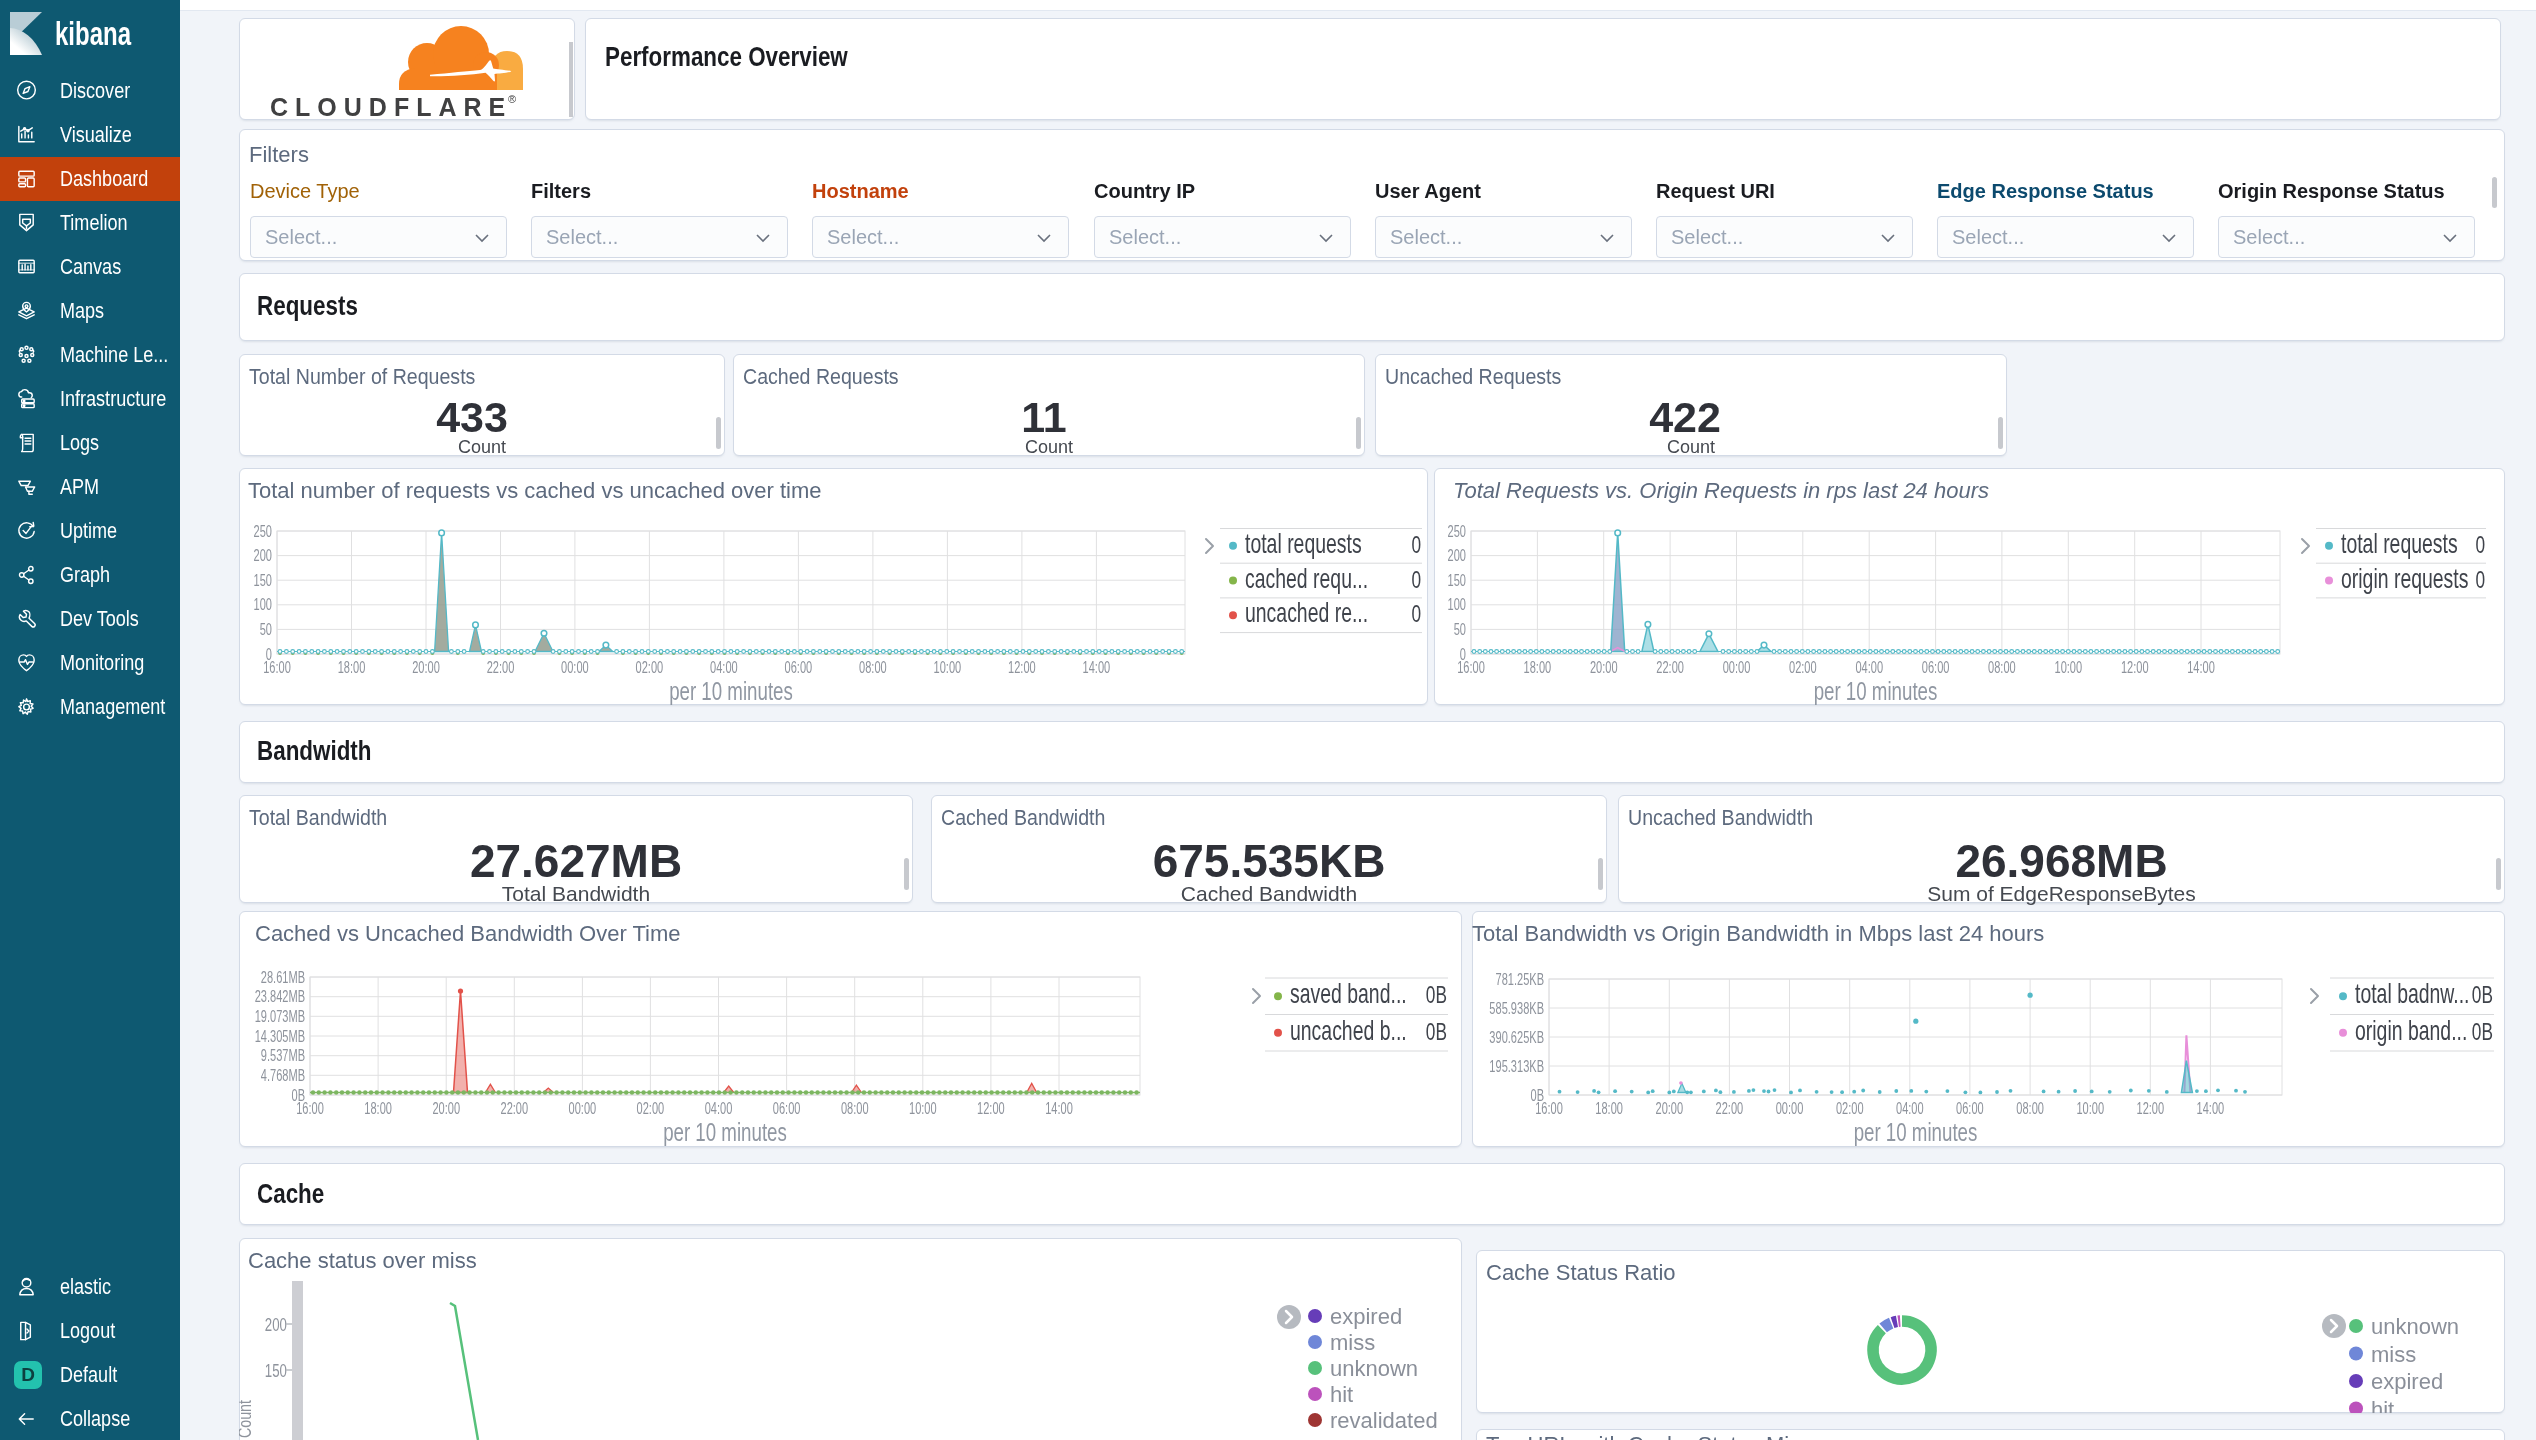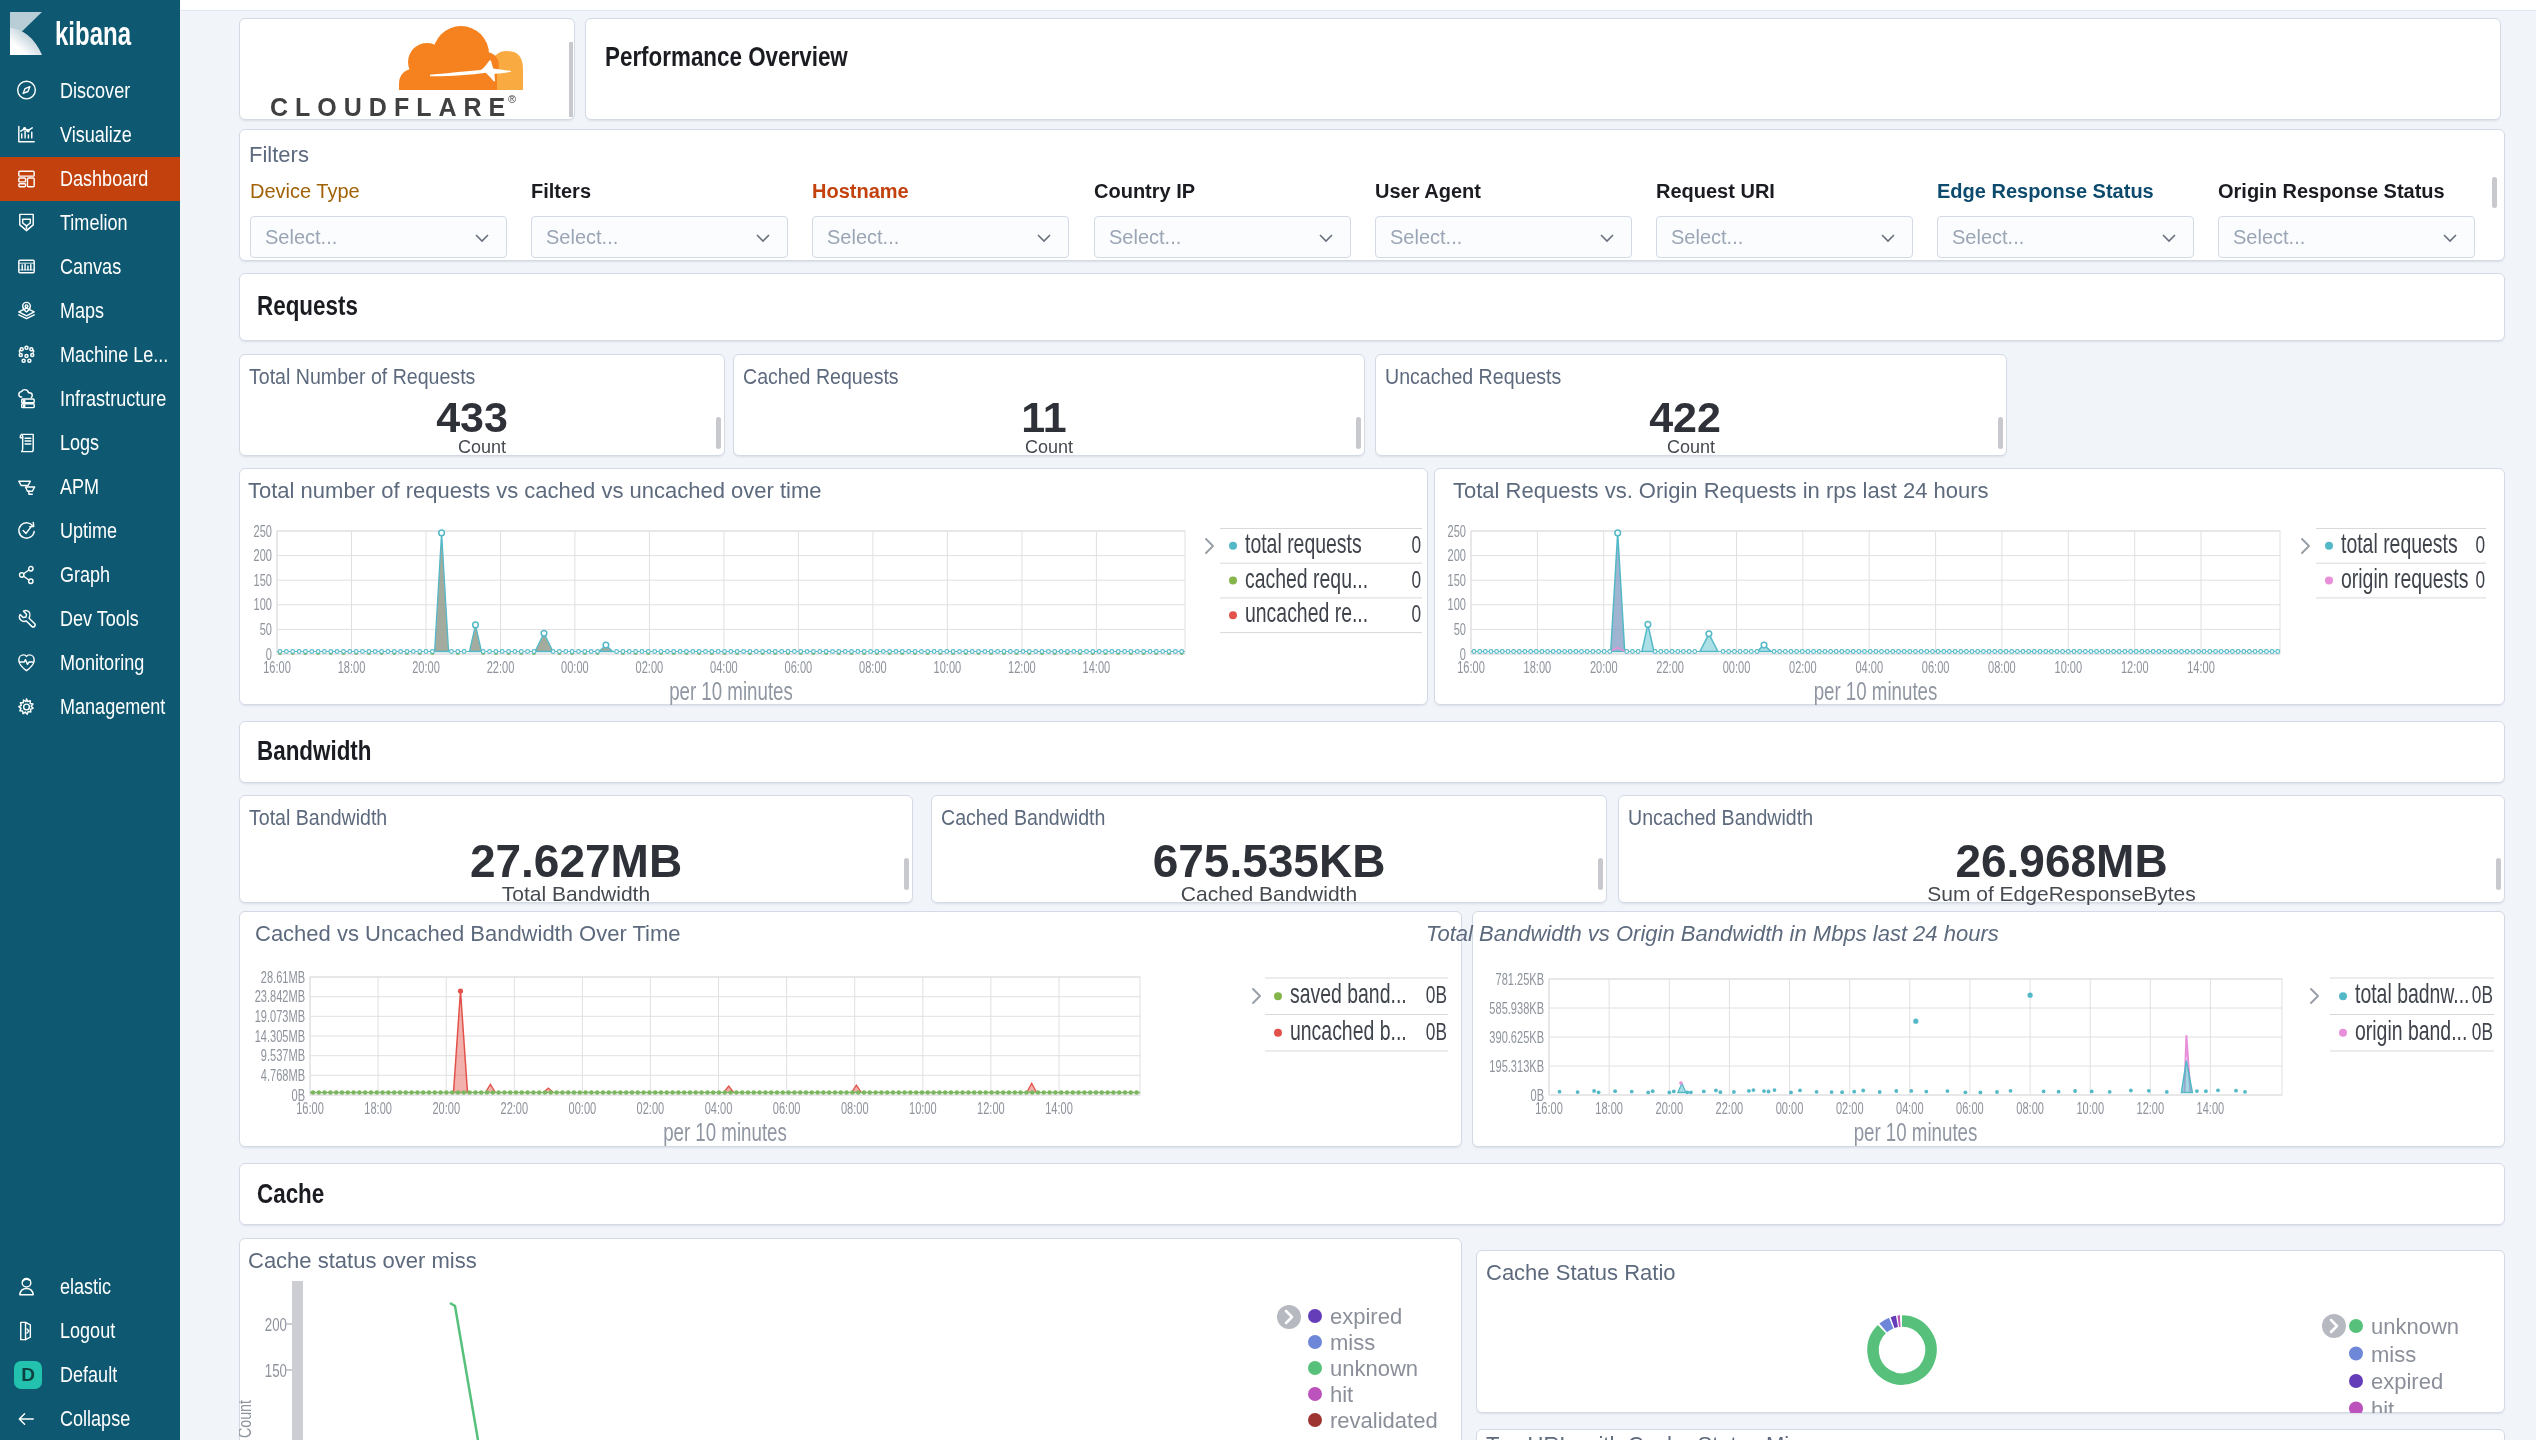"Total Requests vs. Origin Requests" div.vtitle { font-style: none -> italic }
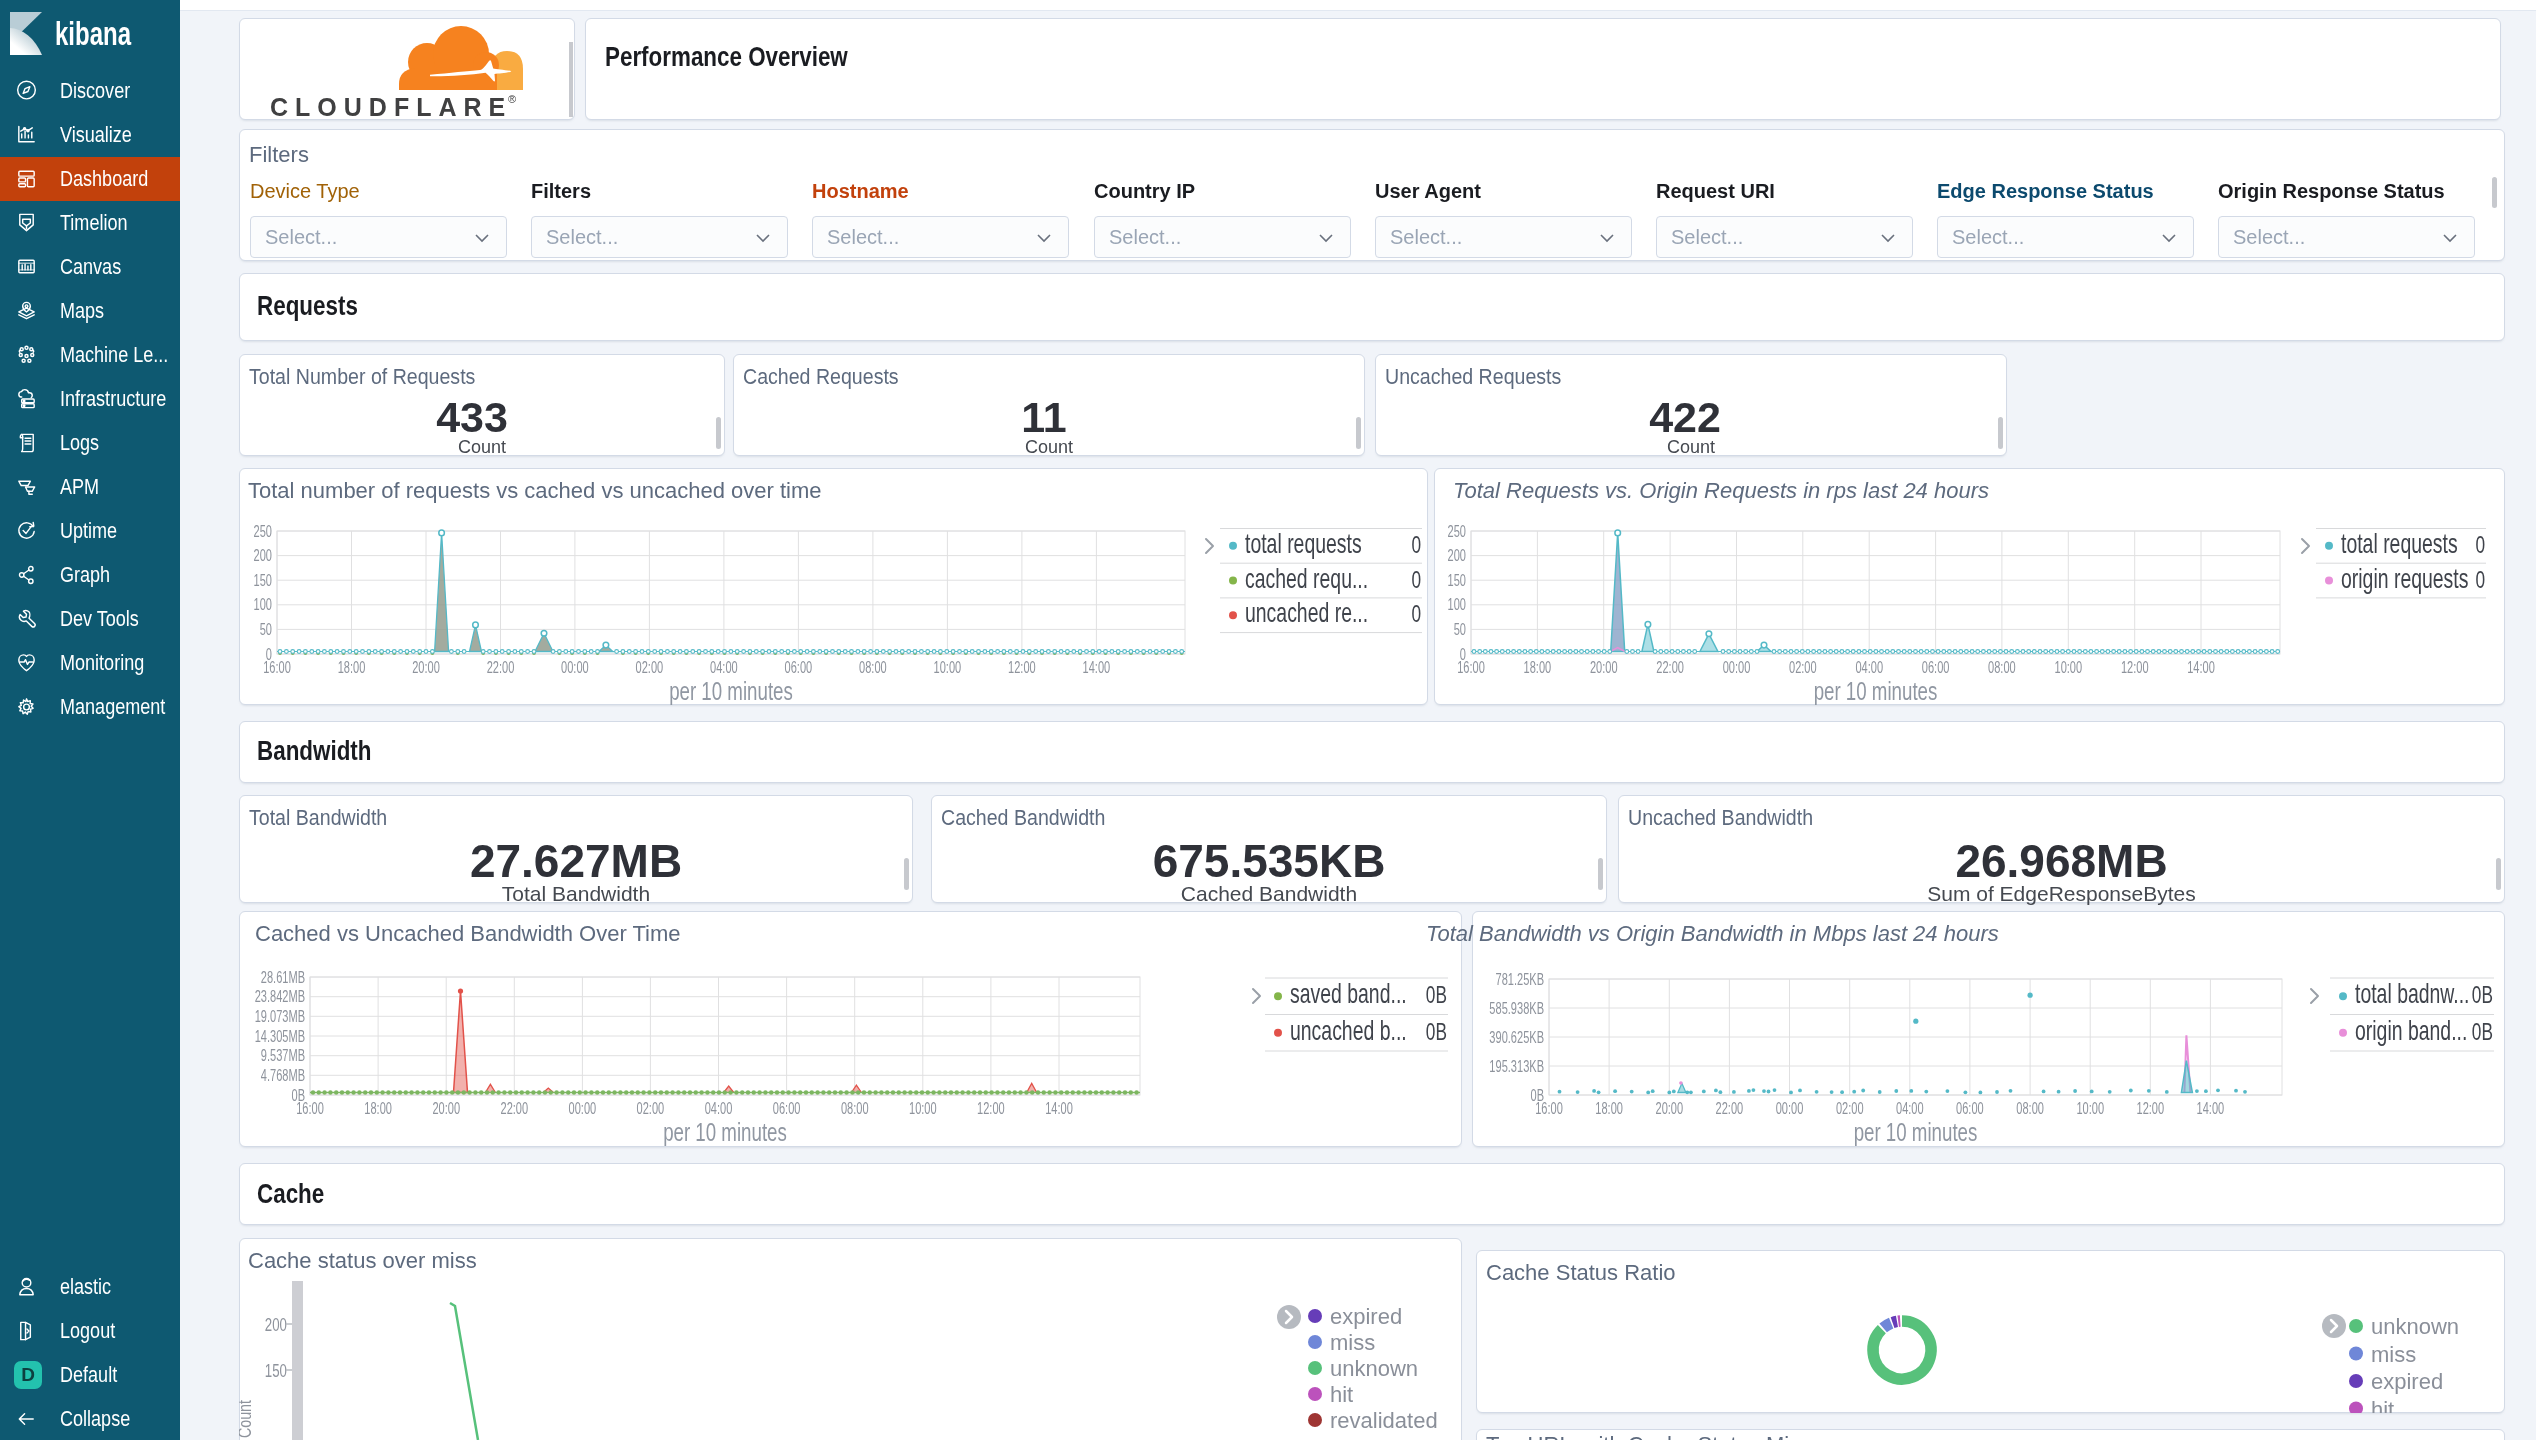"Total Bandwidth vs Origin Bandwidth" div.vtitle { font-style: italic -> none; left: 1426px -> 1472px }
